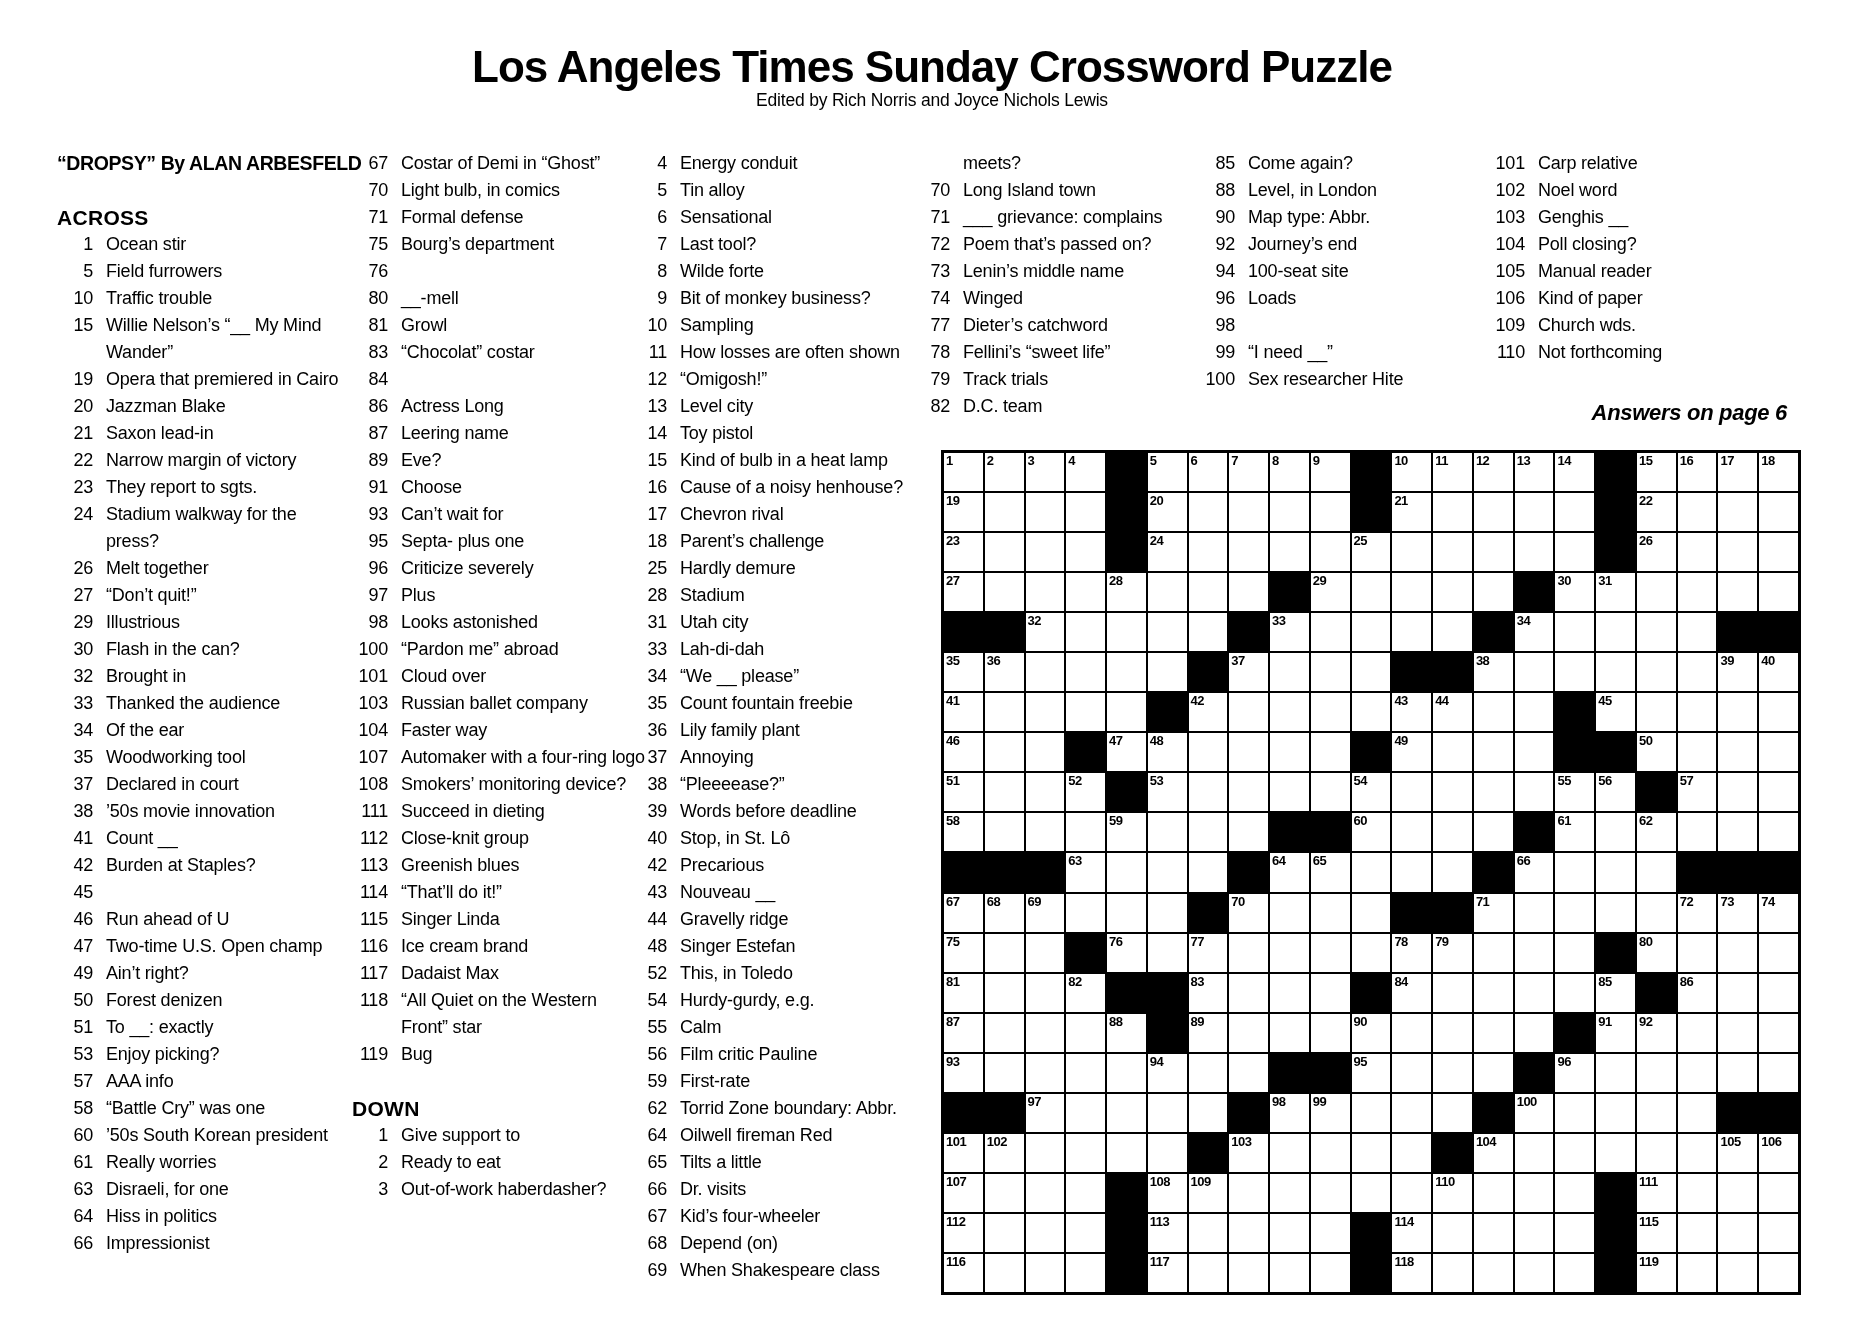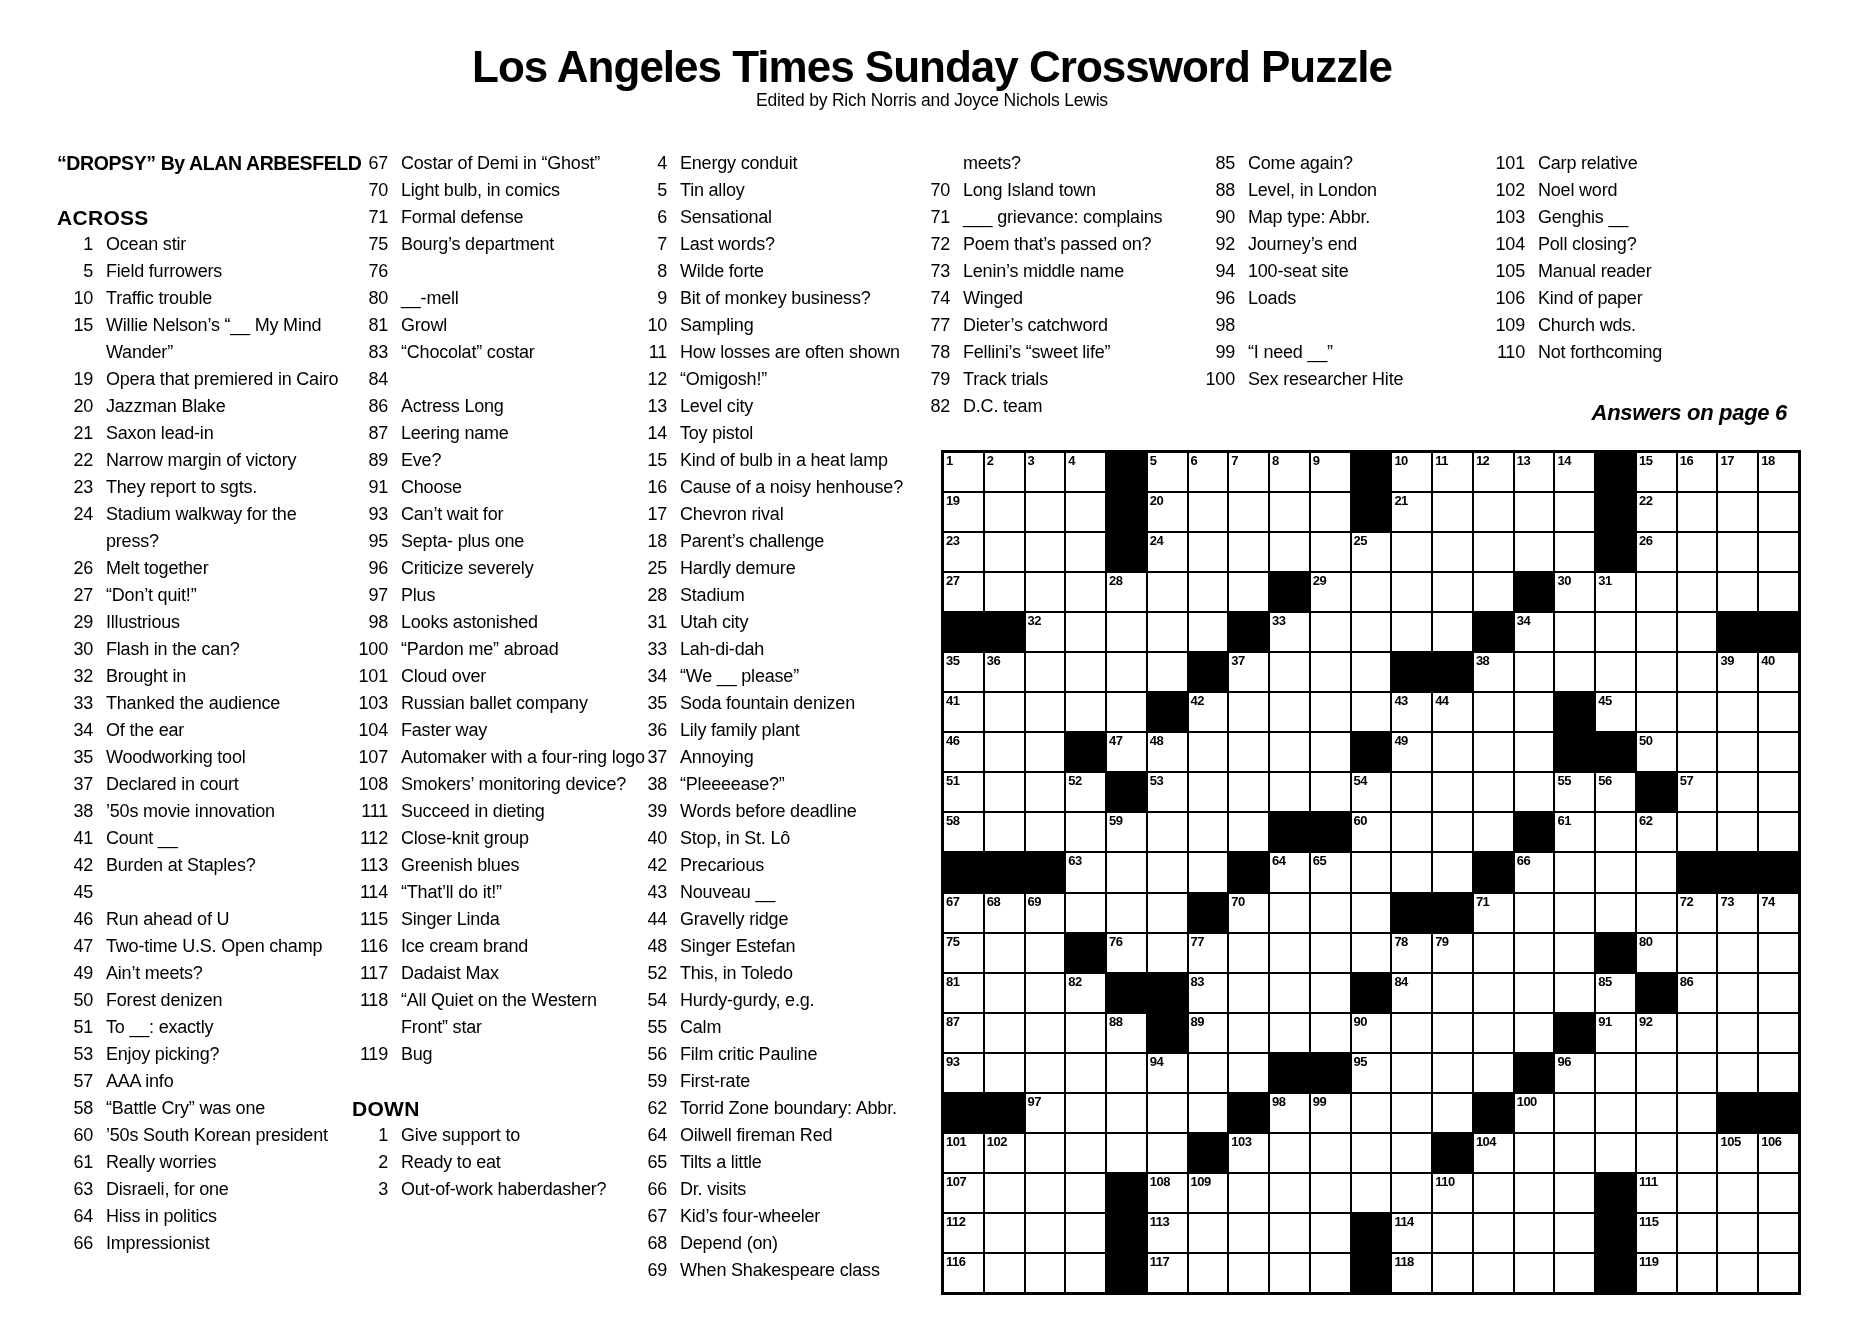"Last words?" span.ctext { text: words -> tool }
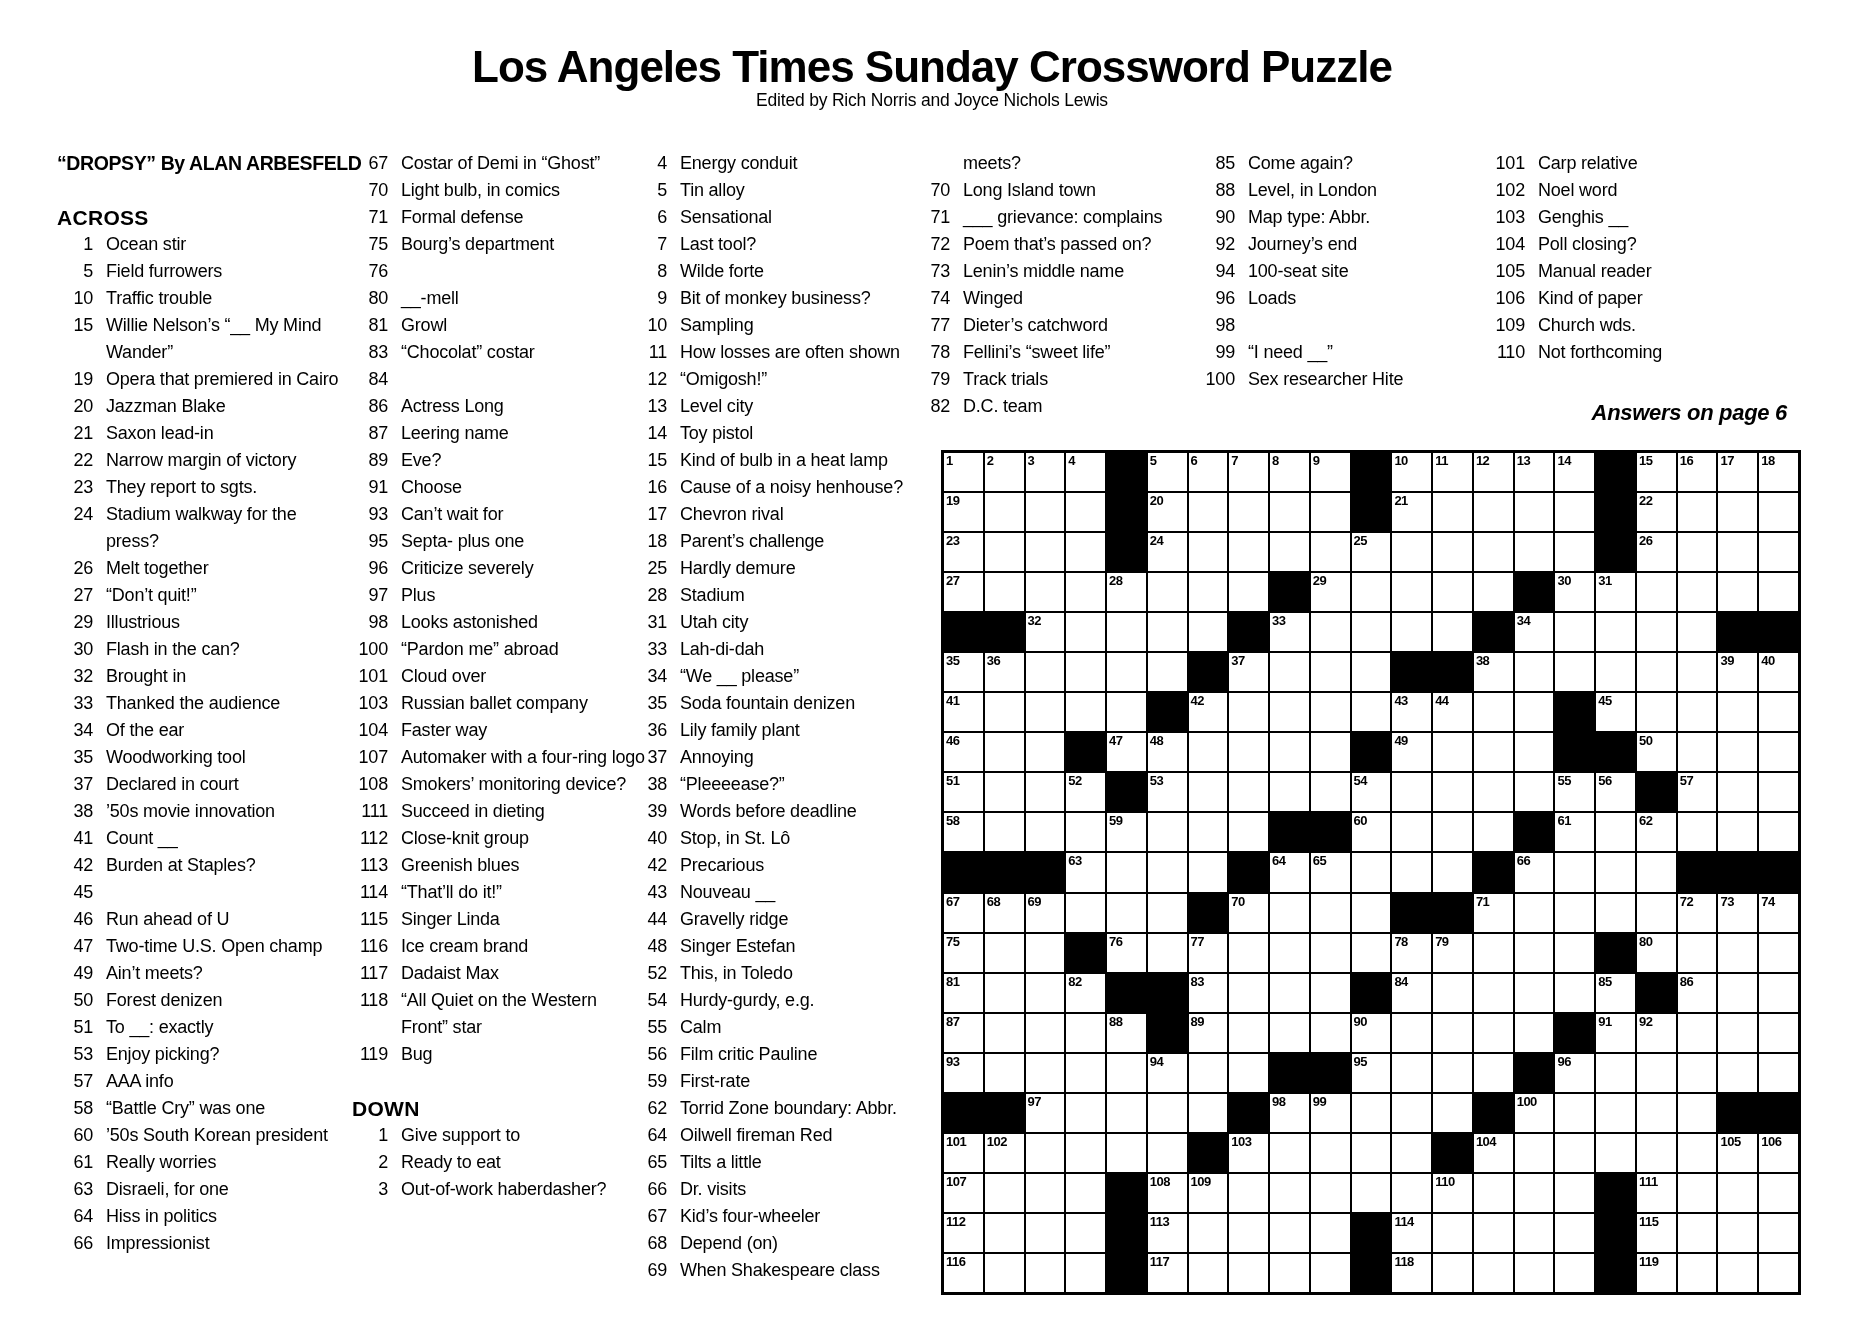"Soda fountain denizen" span.ctext { text: Soda fountain denizen -> Count fountain freebie }
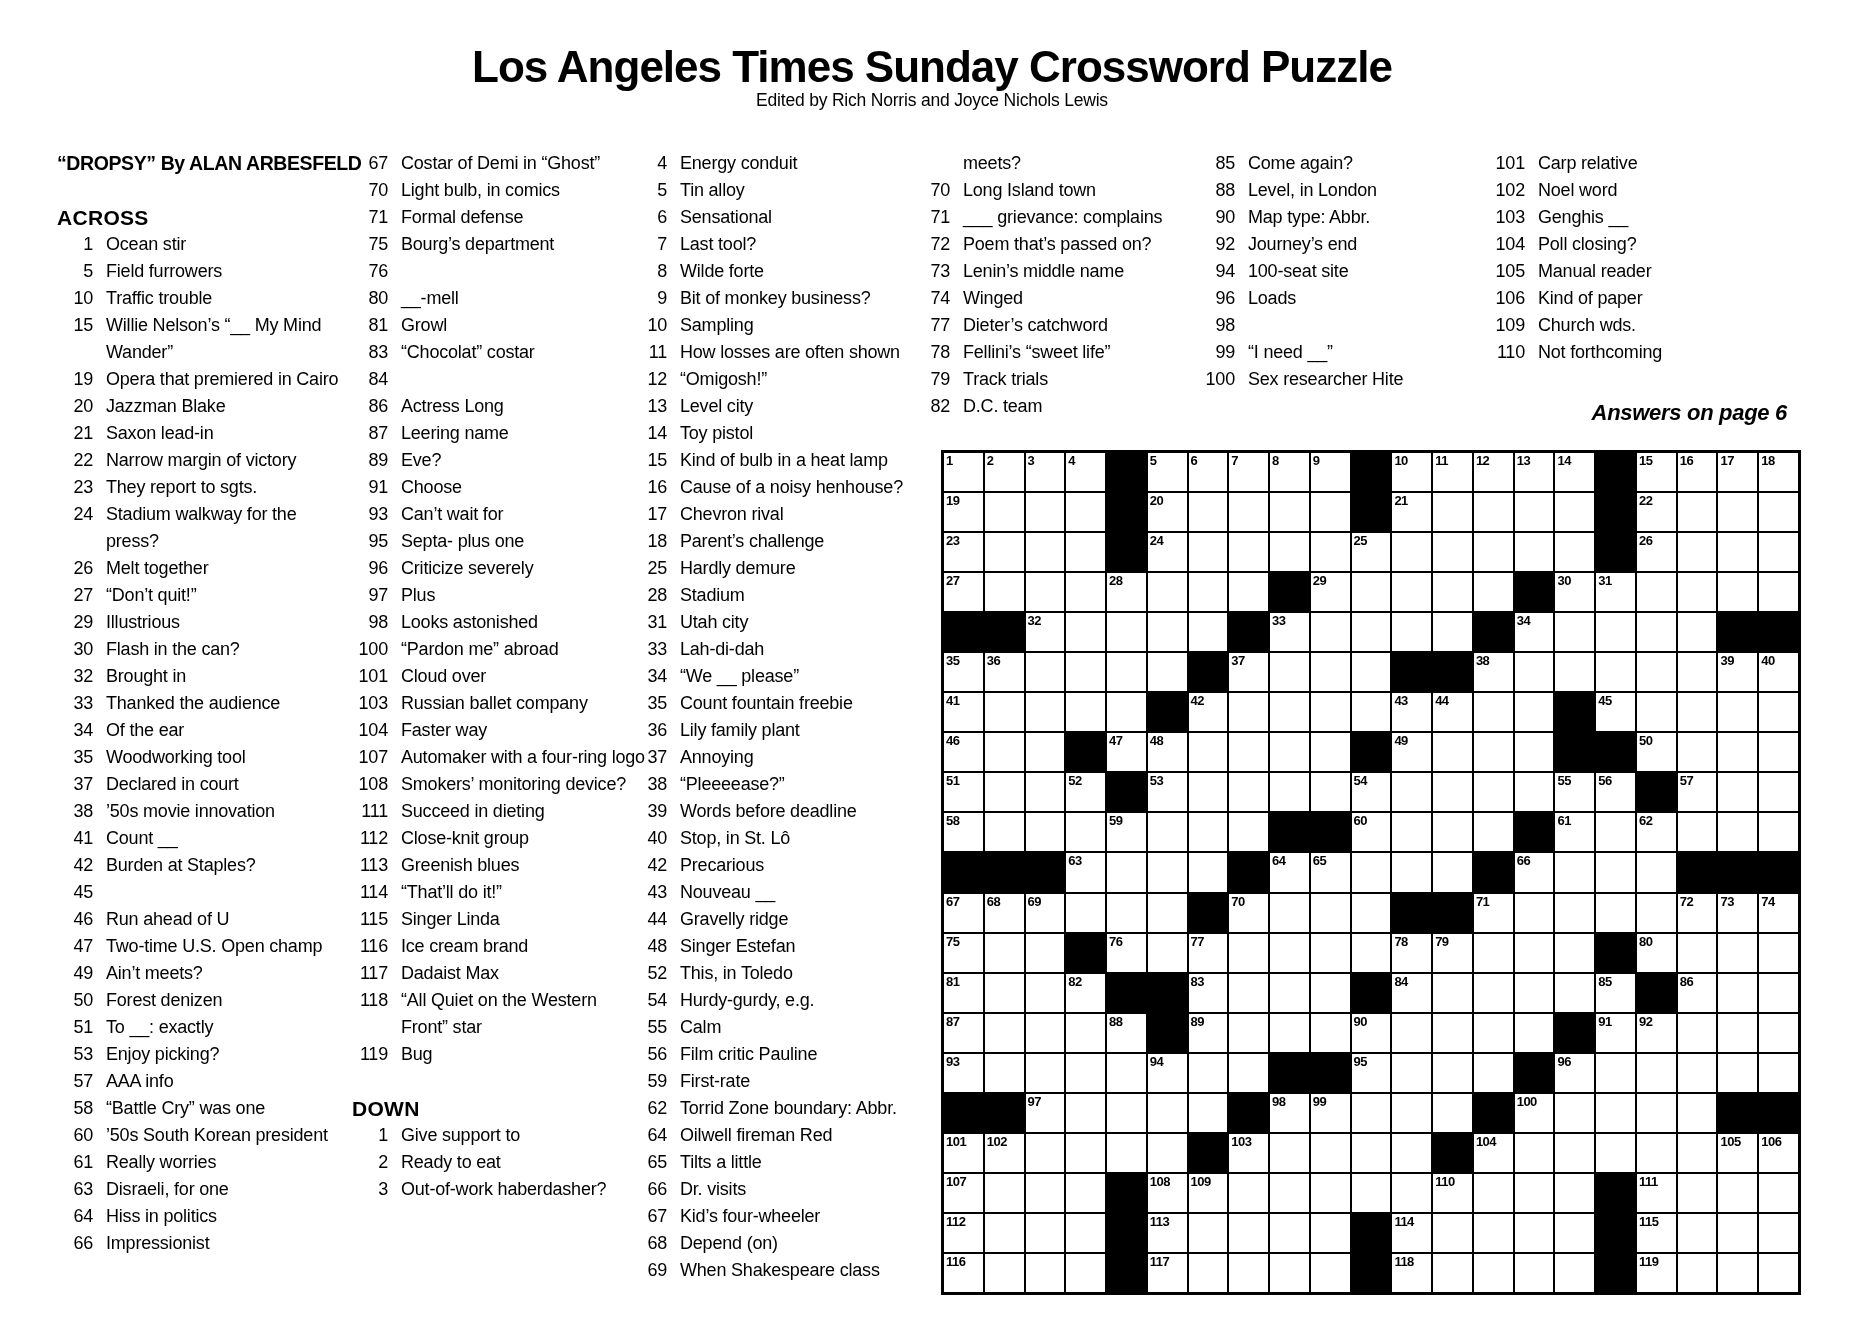"Ain’t meets?" span.ctext { text: meets -> right }
